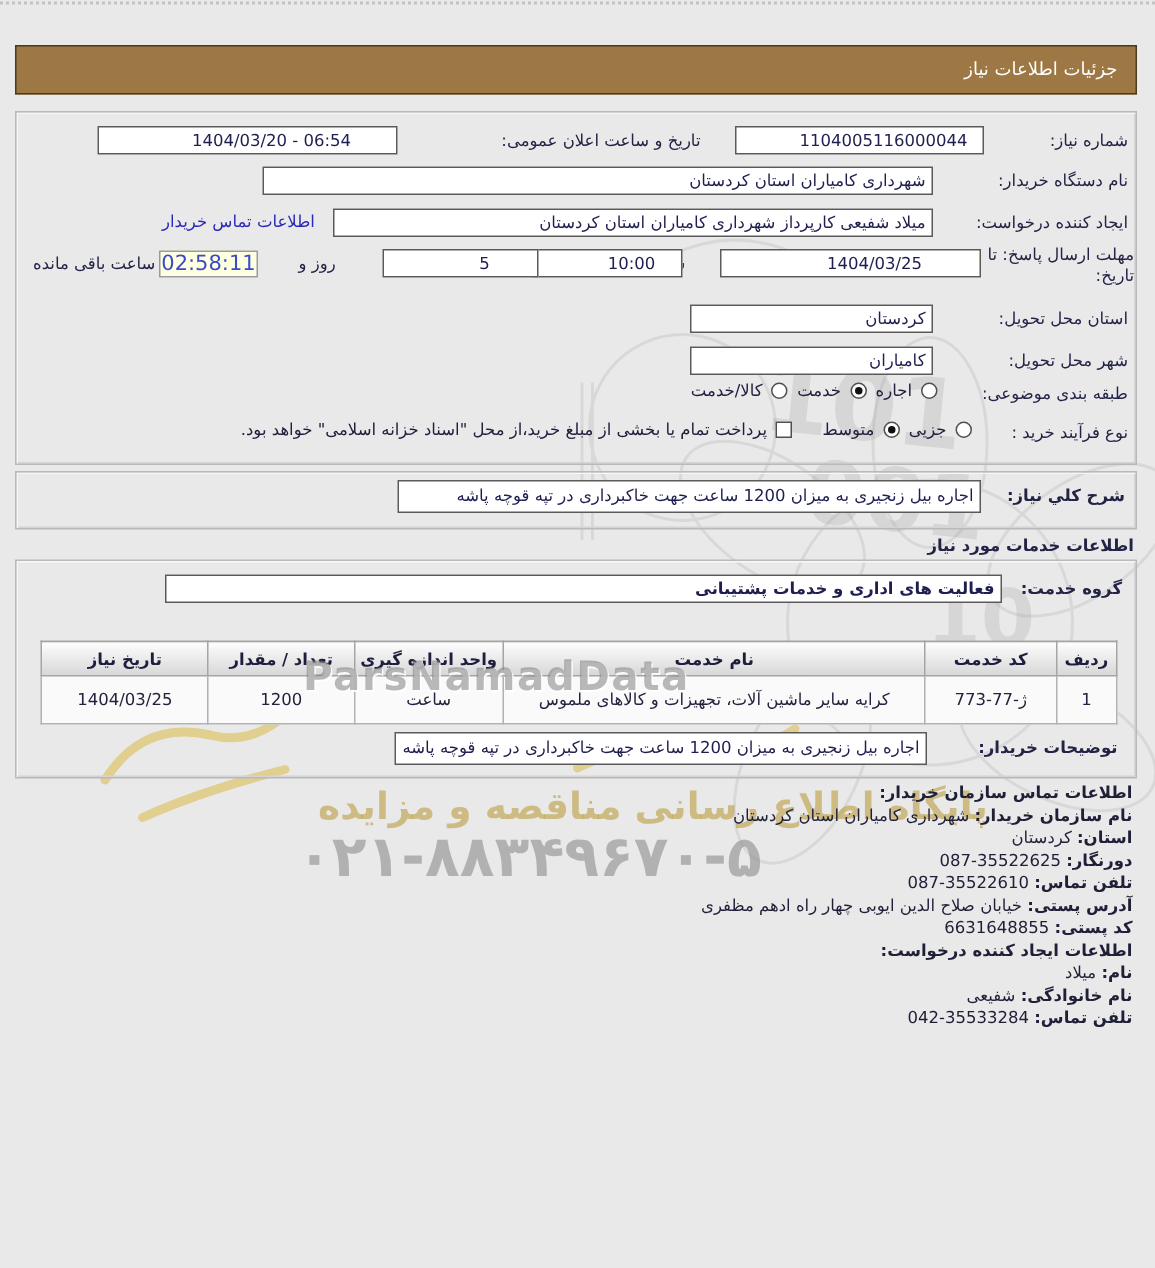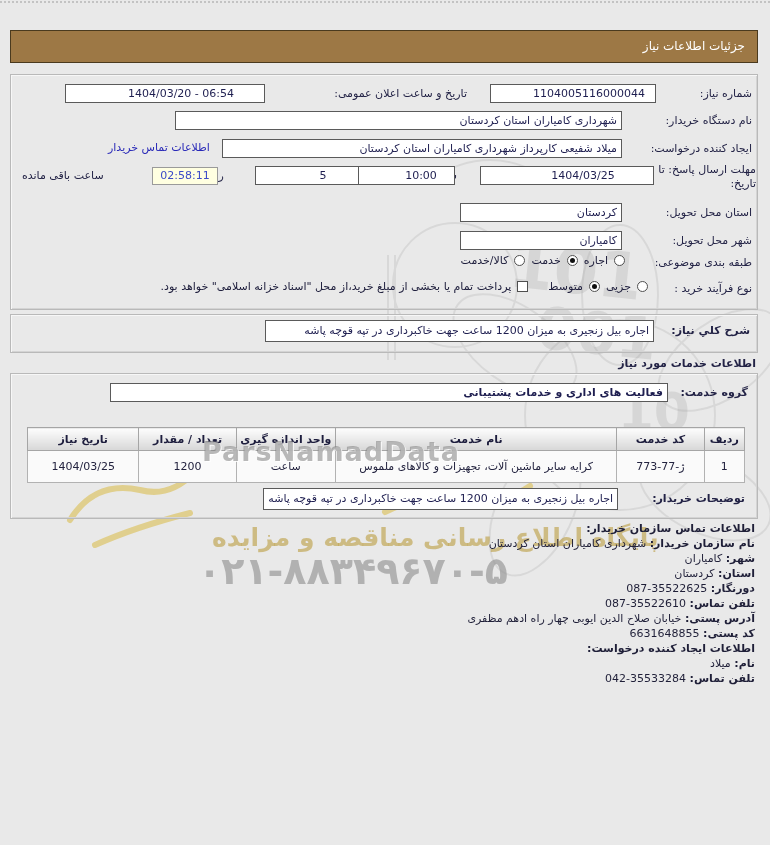"02:58:11" .countdown { font-size: 11px -> 14px; margin-left: 46px -> none }
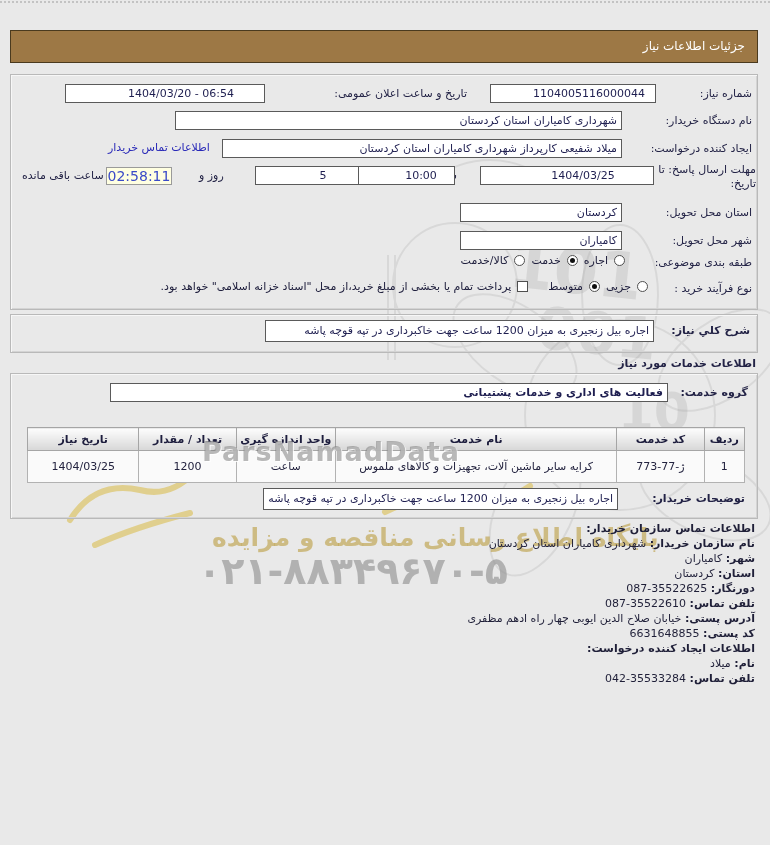"شهر: کامیاران" div { html: <div><b>شهر:</b> <span>کامیاران</span></div> -> none }
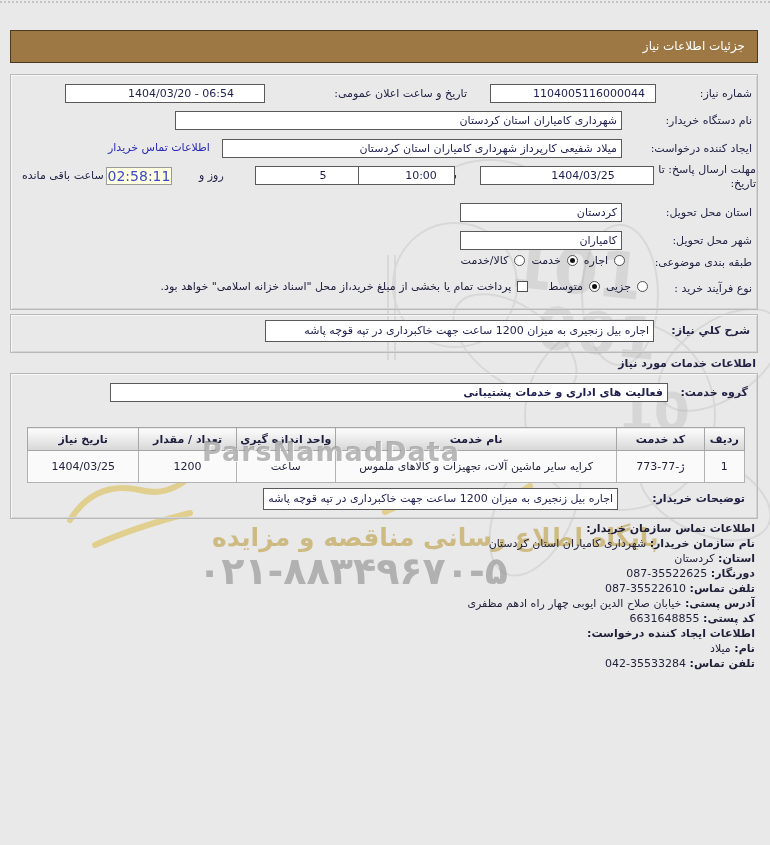"نام خانوادگی: شفیعی" div { html: none -> <div><b>نام خانوادگی:</b> <span>شفیعی</span></div> }
